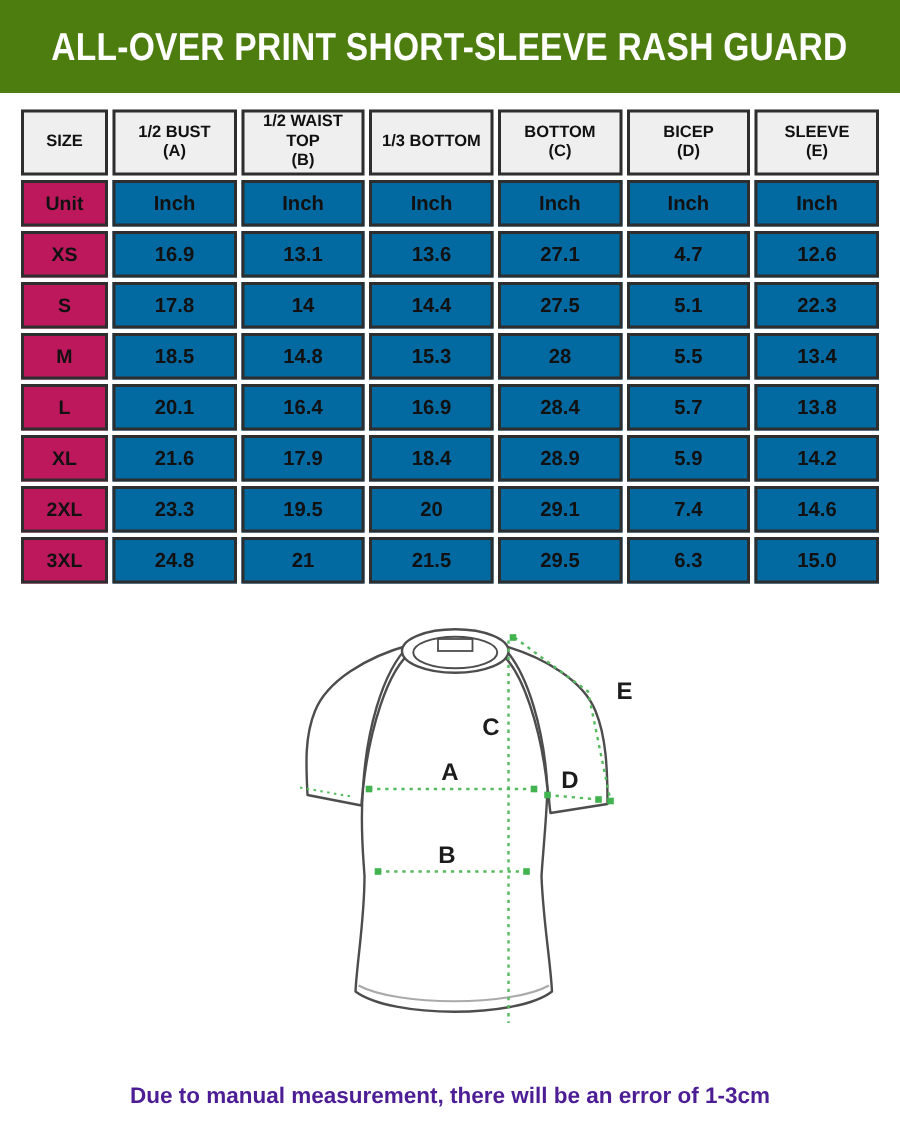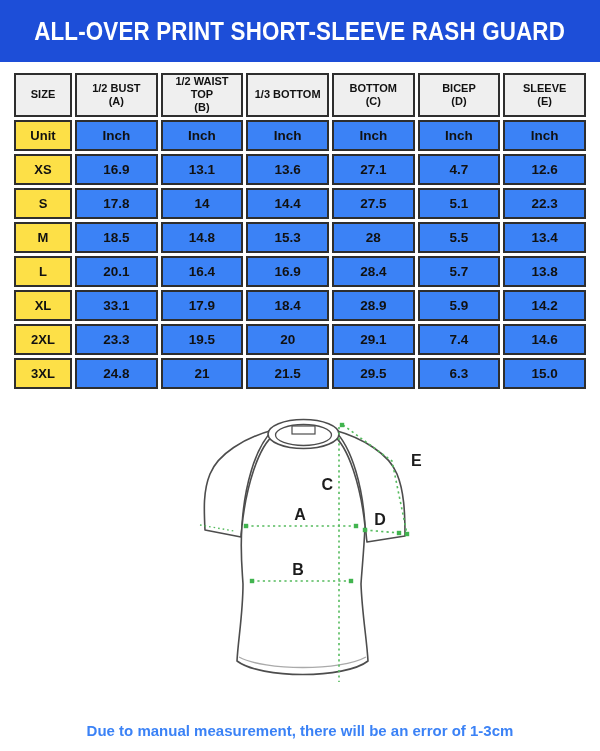"ALL-OVER PRINT SHORT-SLEEVE RASH GUARD" .banner { background: #1d4ed8 -> #4d7c0f }
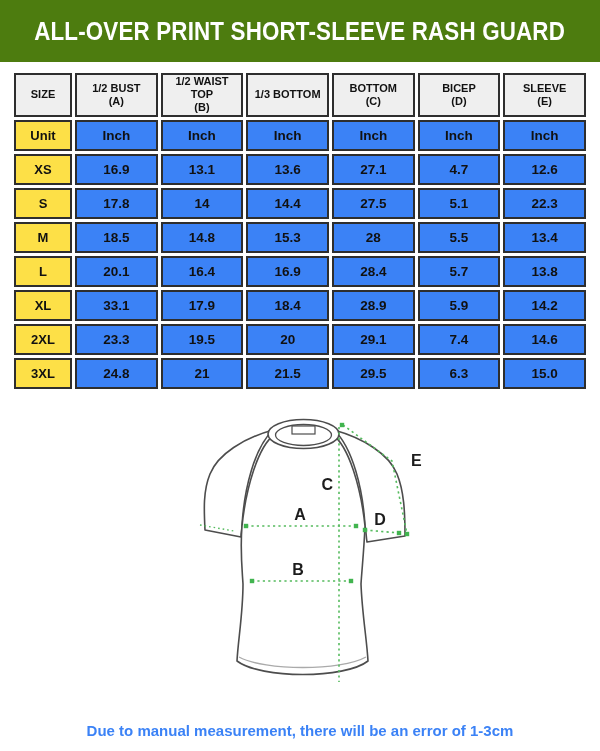"Unit" .size-table td.sz { background: #fde047 -> #be185d }
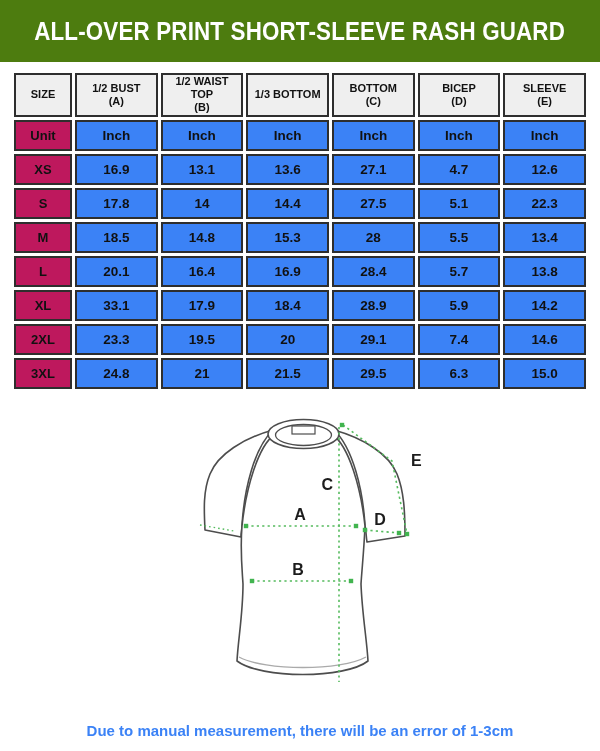"Inch" .size-table td { background: #3b82f6 -> #0369a1 }
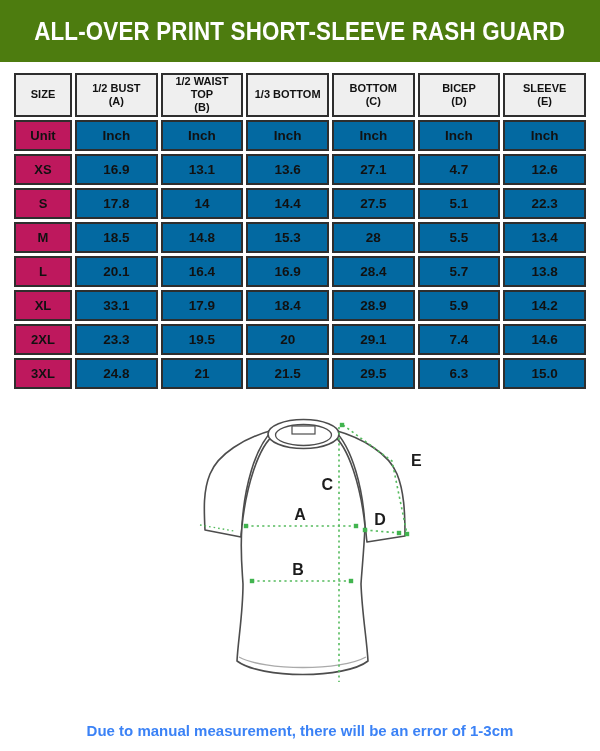"33.1" td { text: 33.1 -> 21.6 }
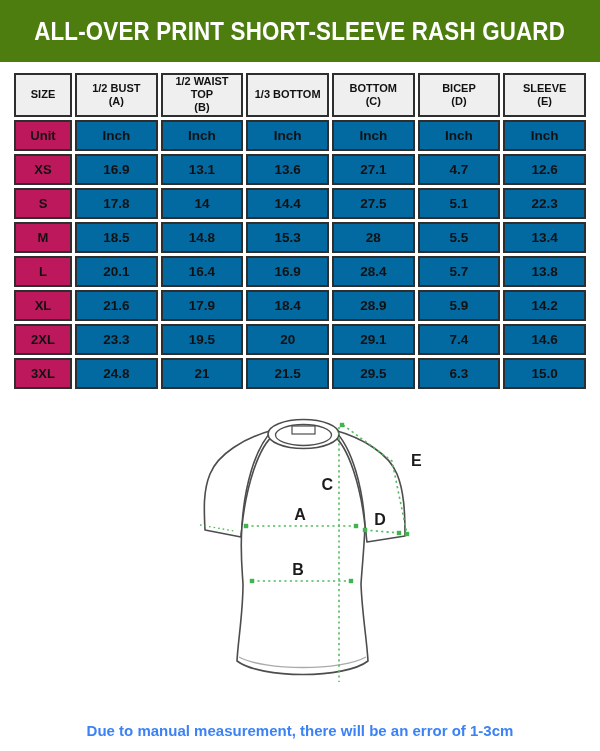"Due to manual measurement, there" .note { color: #3b82f6 -> #4c1d95 }
